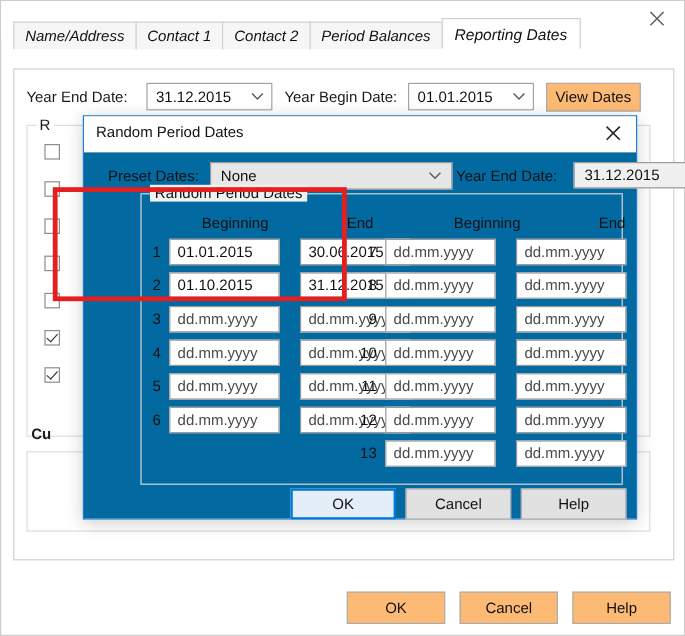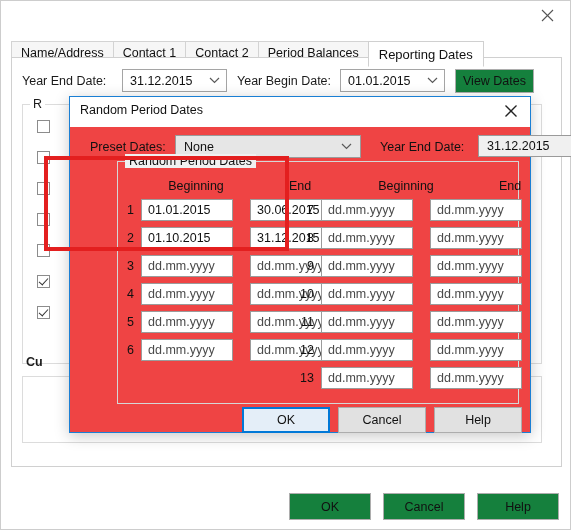"Name/Address" .tabstrip { align-items: none -> flex-end; font-style: none -> italic; top: 40px -> 14px }
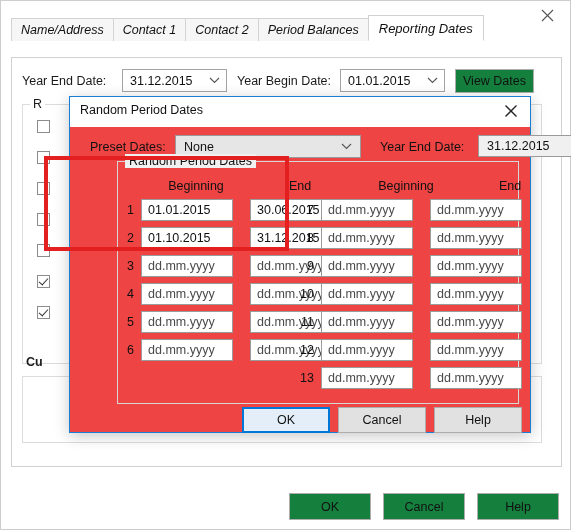"View Dates" .btn { background: #15803d -> #fdba74 }
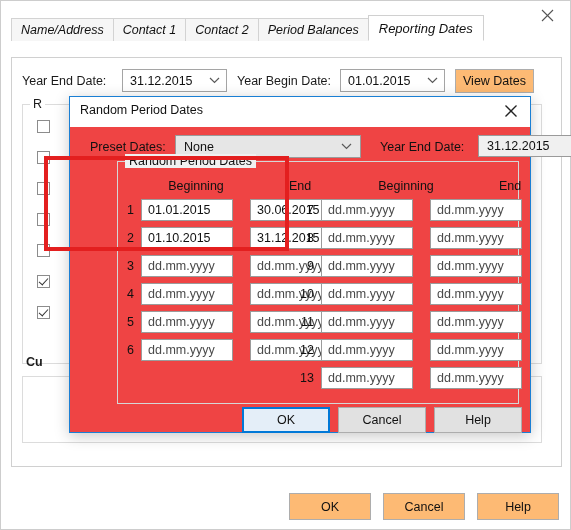"Preset Dates:" .dlg-body { background: #ef4444 -> #0369a1 }
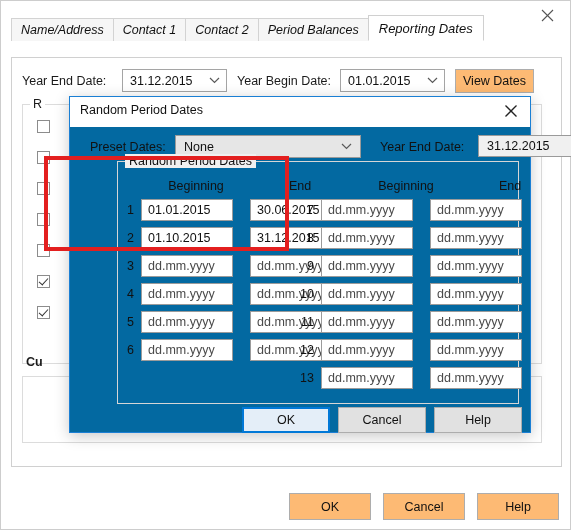"None" div.dlg-combo { width: 186px -> 202px }
